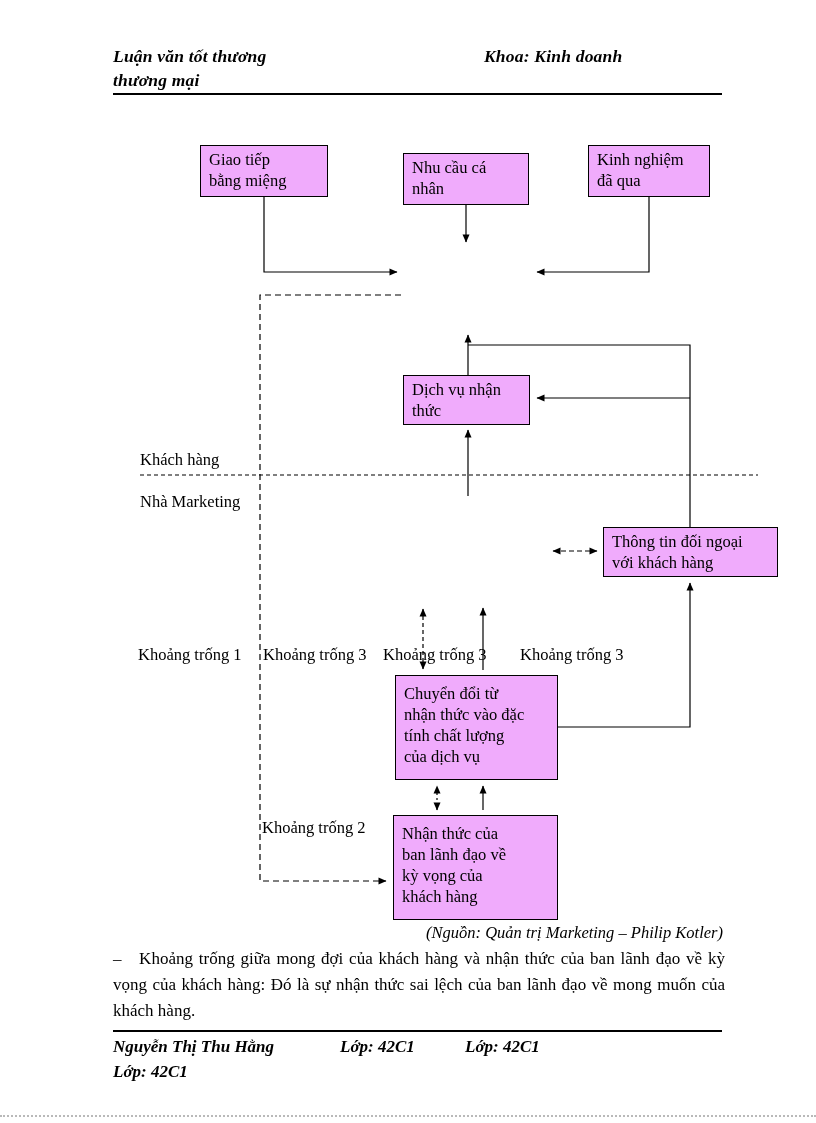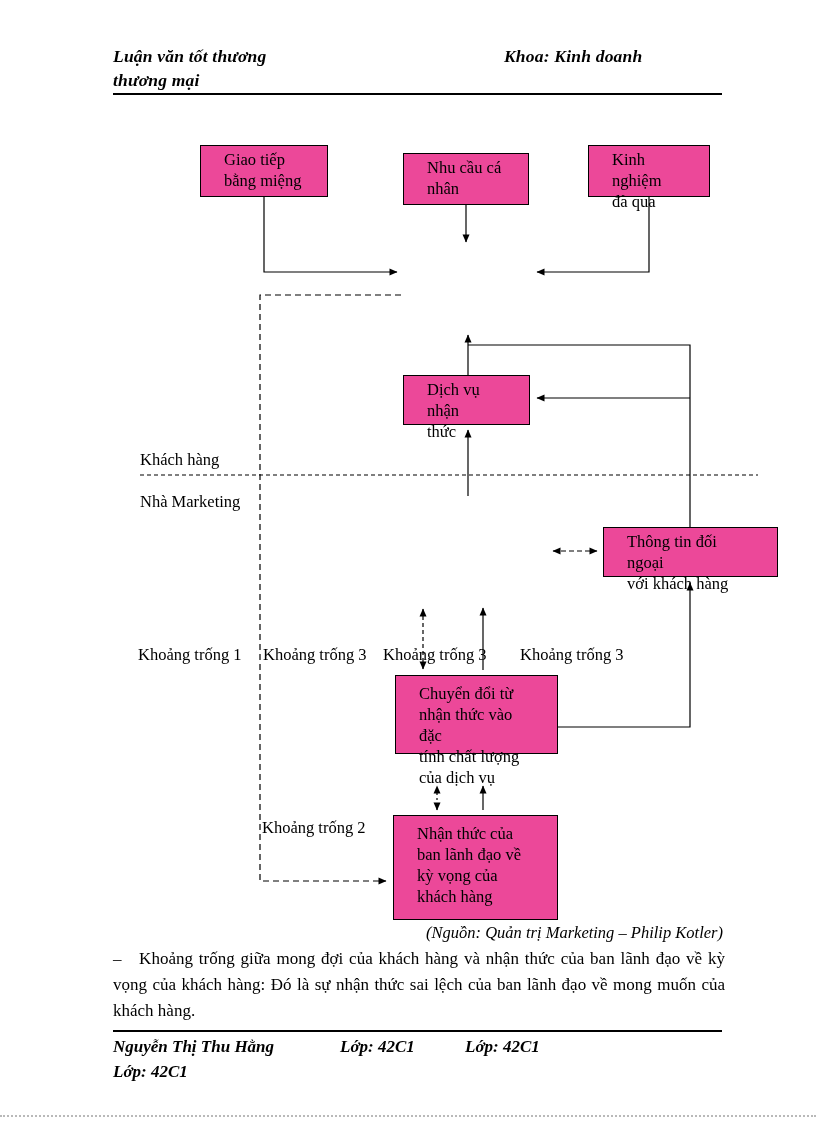"Khoa: Kinh doanh" div.hdr { left: 504px -> 484px }
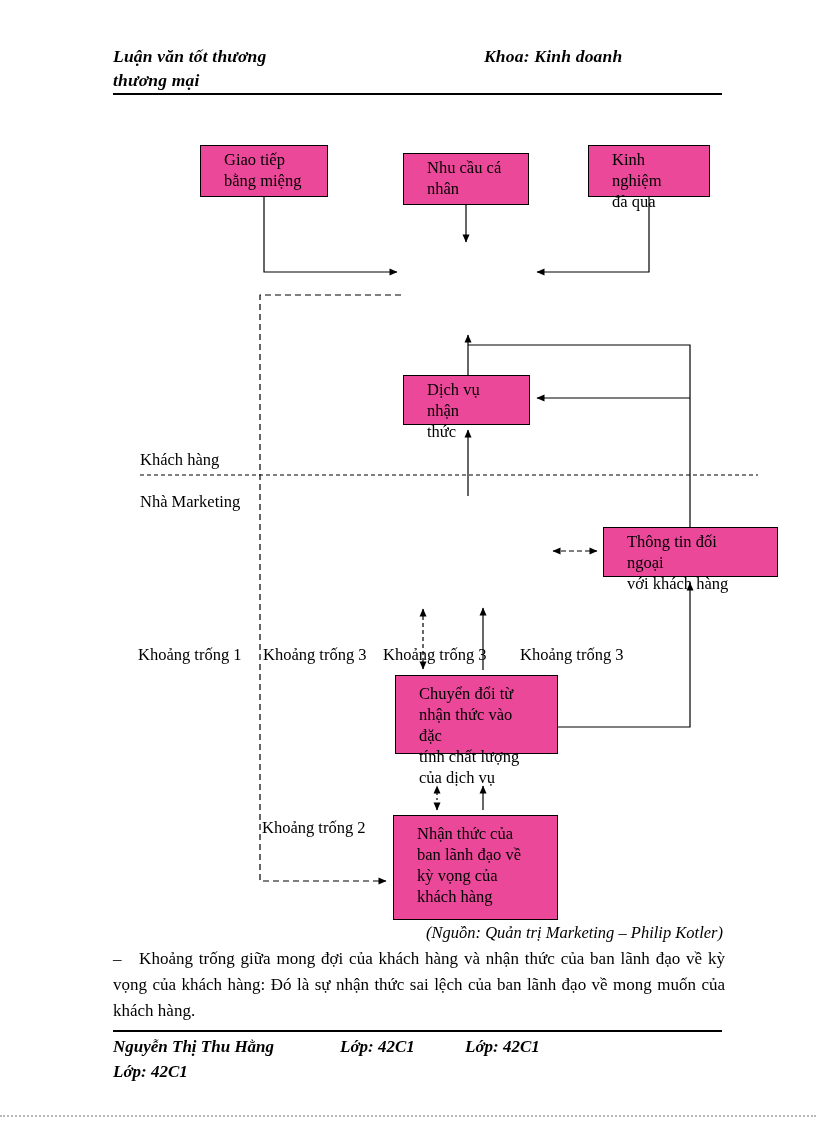"Giao tiếp" .box { background: #ec4899 -> #f0abfc; padding: 3px 23px -> 3px 8px }
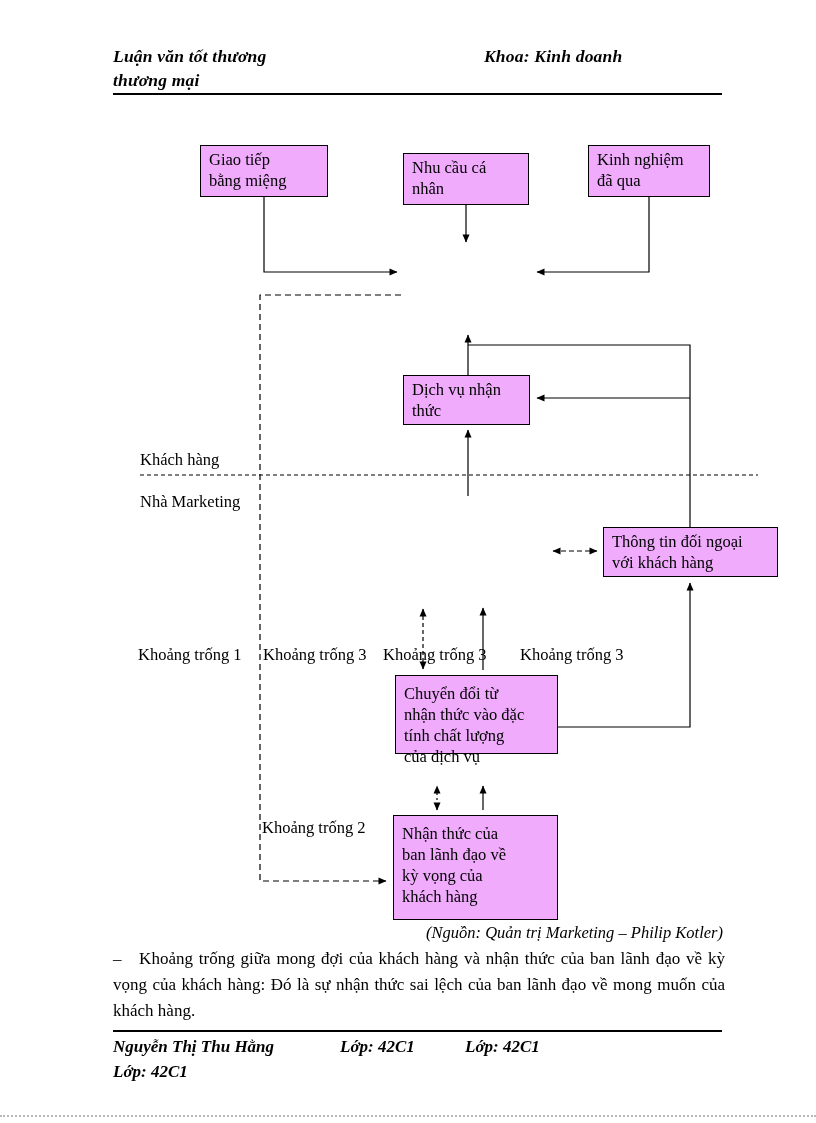"Chuyển đổi từ" div.box { height: 79px -> 105px }
